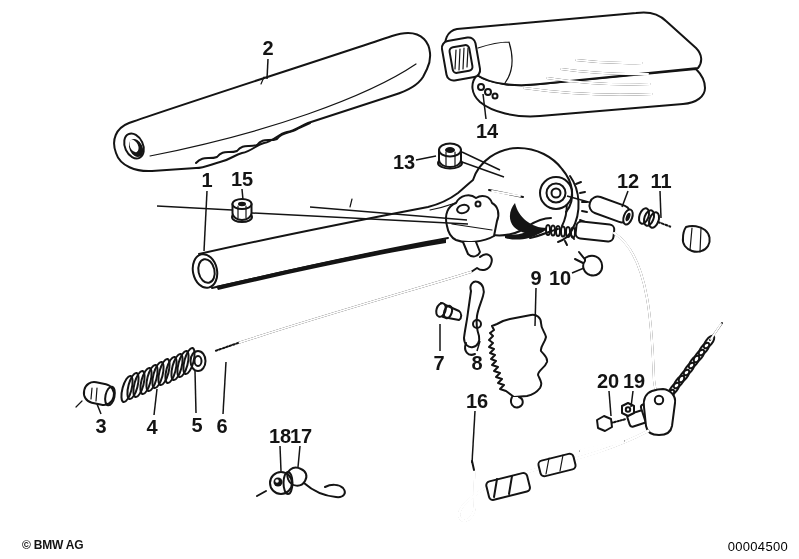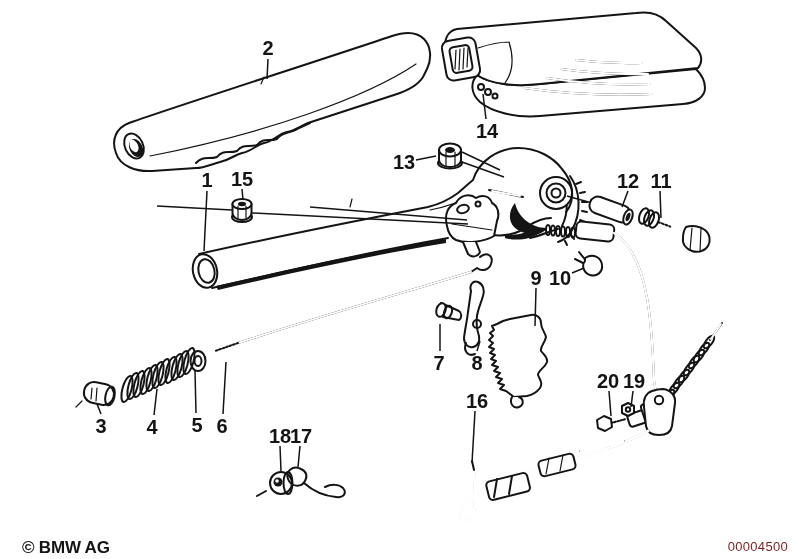"© BMW AG" .footer-text { font-size: 17px -> 12px }
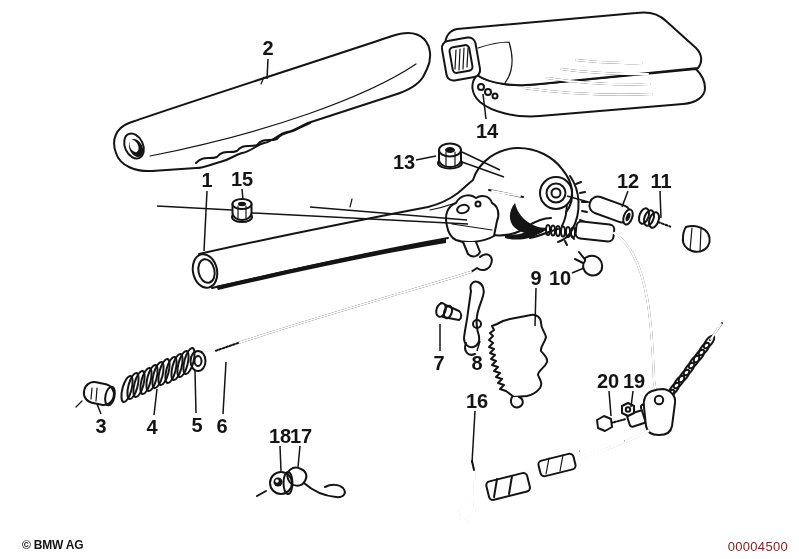"00004500" .doc-num { color: #7f1d1d -> #000000 }
